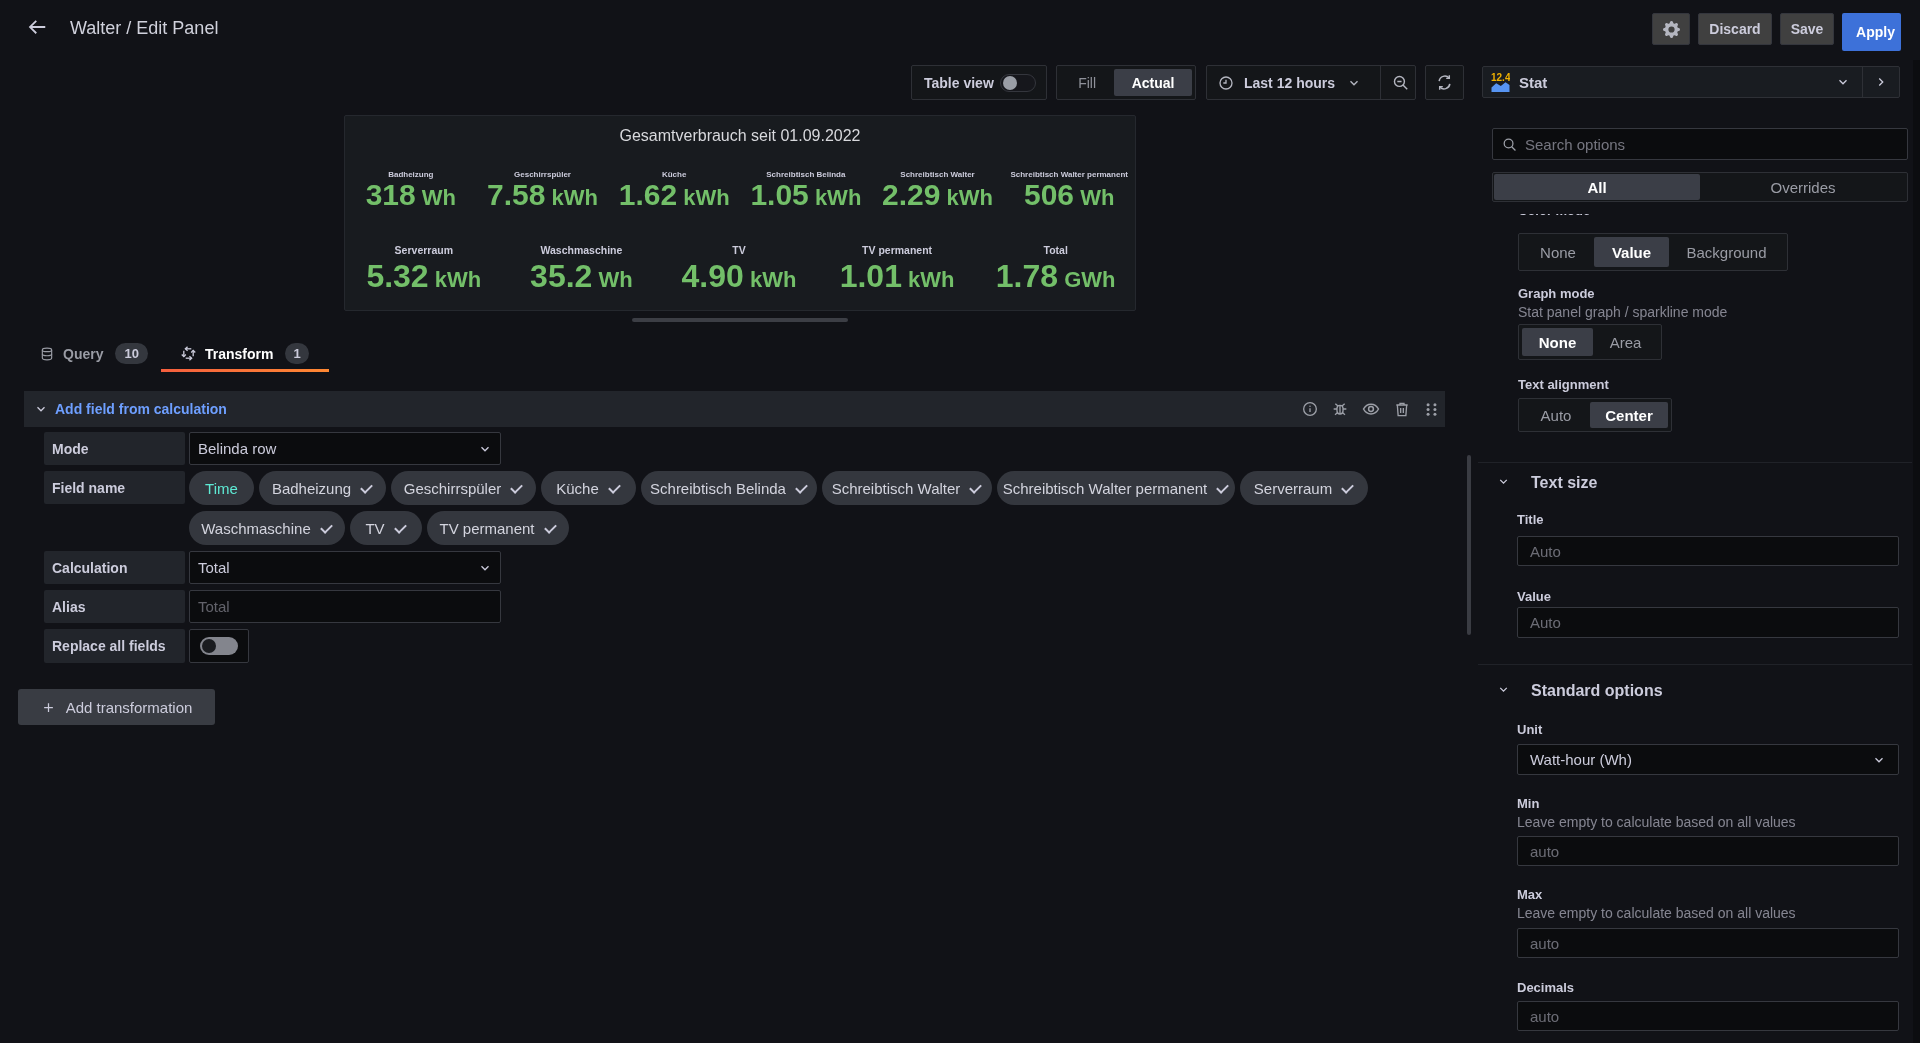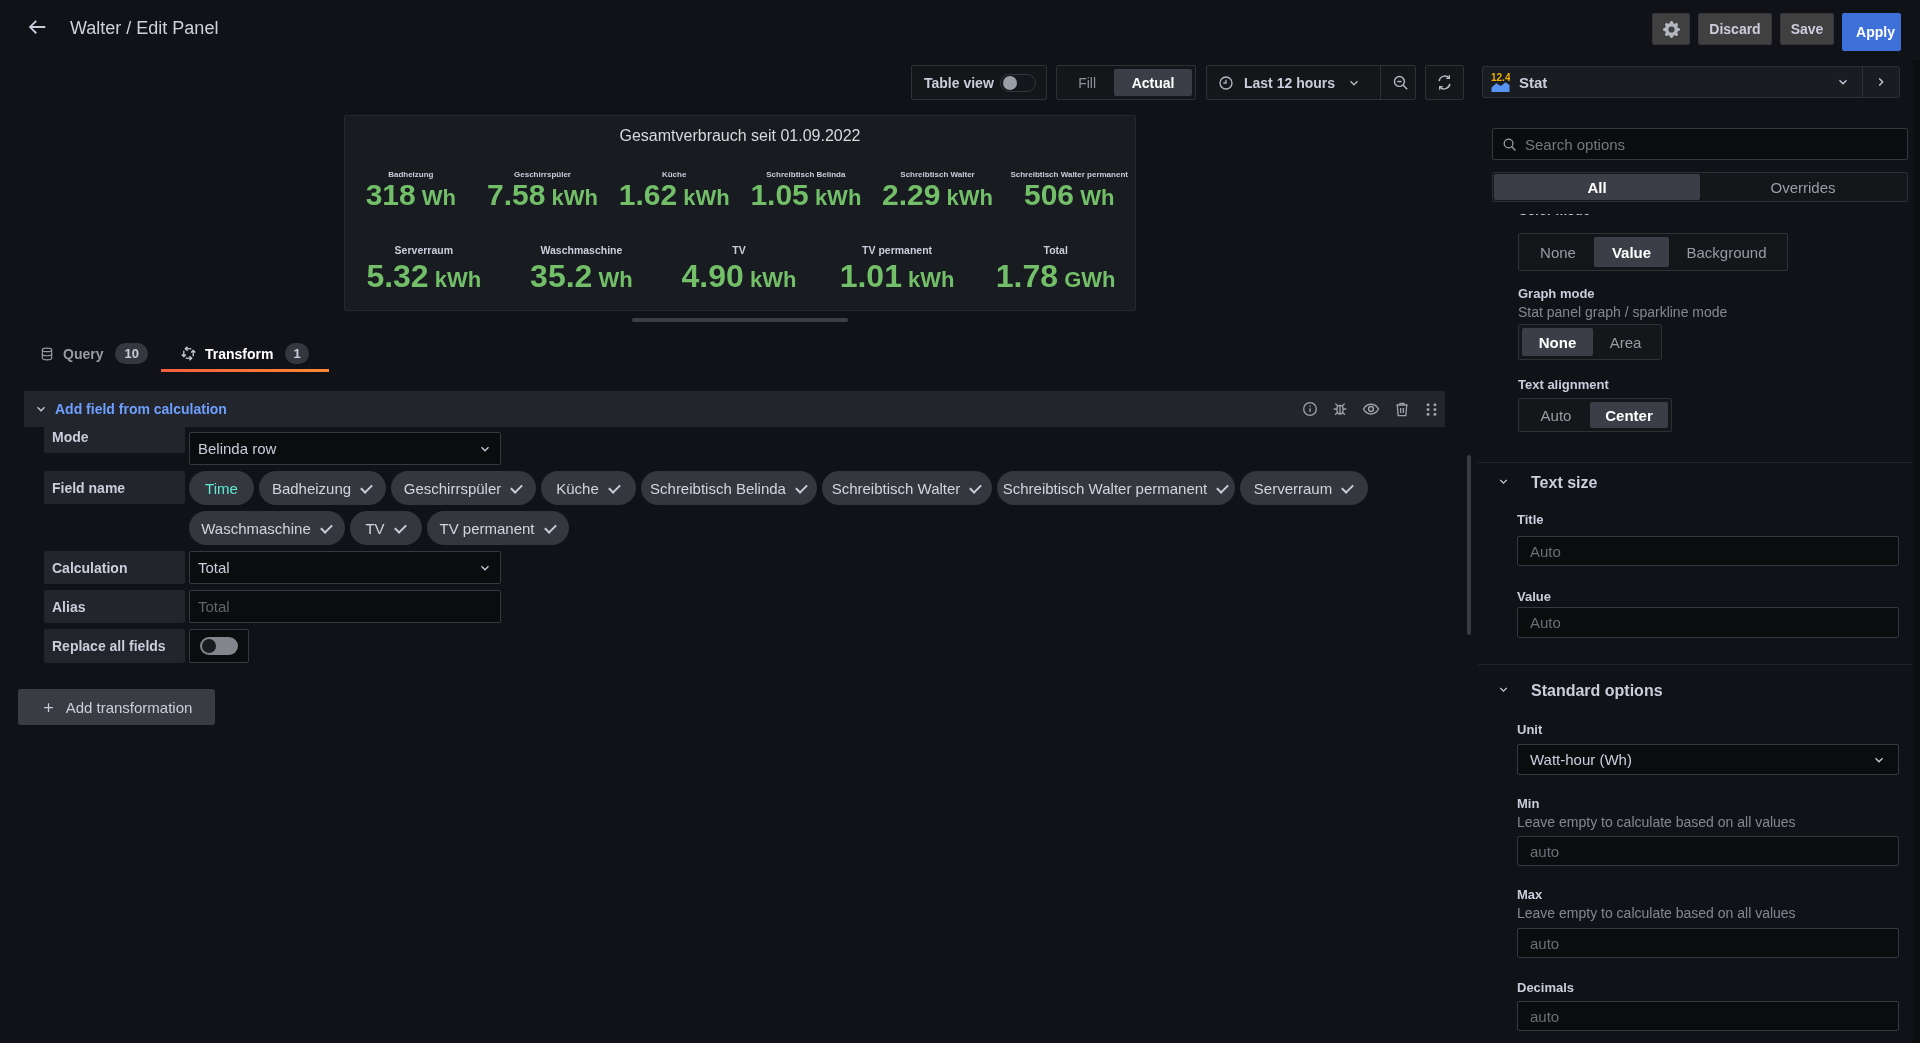"Mode" div.abs { top: 420px -> 432px }
